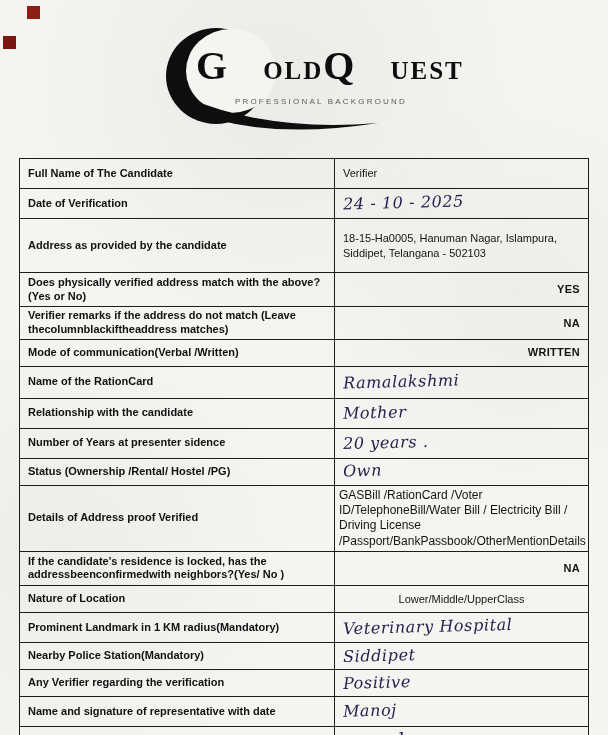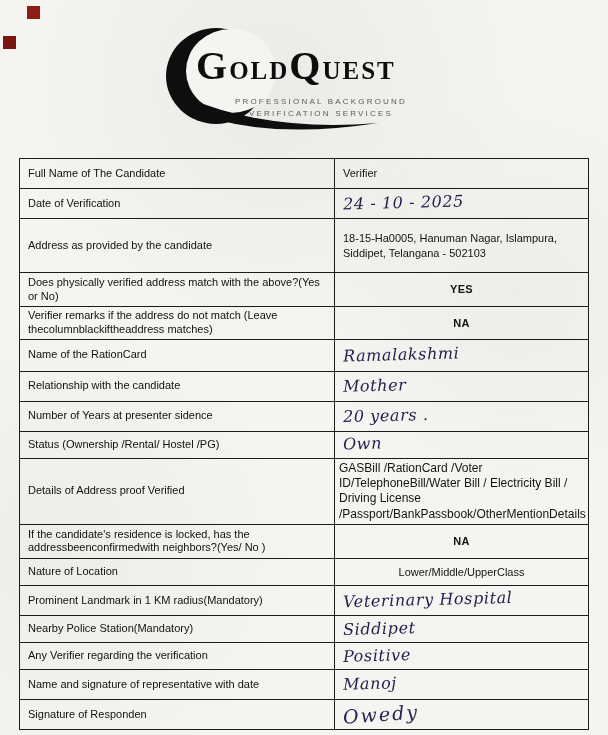"OLD" .logo-text .rest { margin-left: none -> 34px }
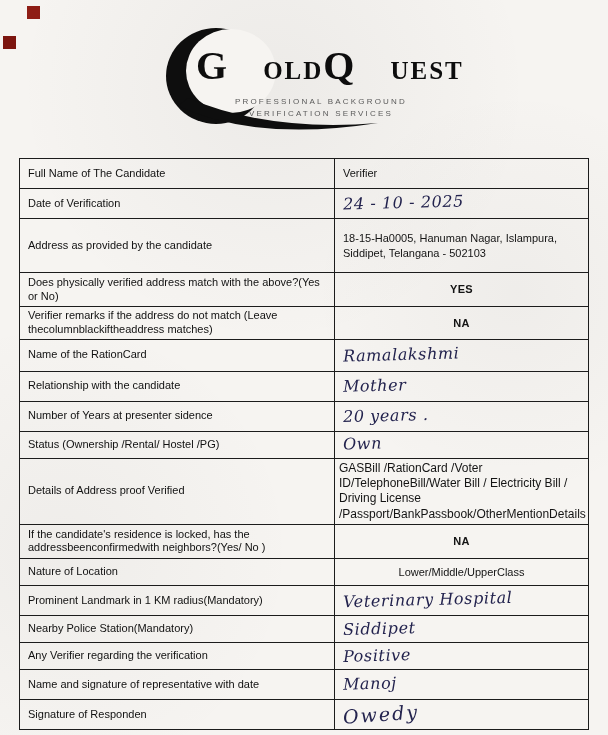"VERIFICATION SERVICES" div { html: <div>VERIFICATION SERVICES</div> -> none }
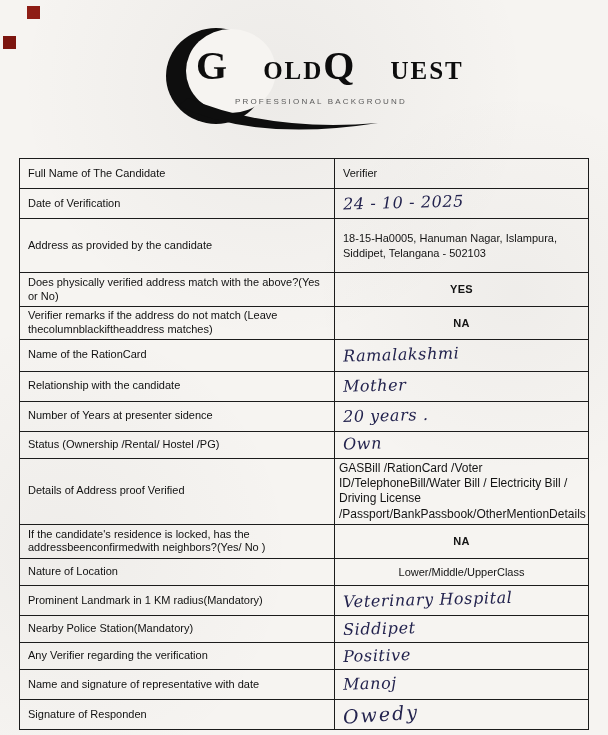"Full Name of The Candidate" td.lbl { font-weight: normal -> bold }
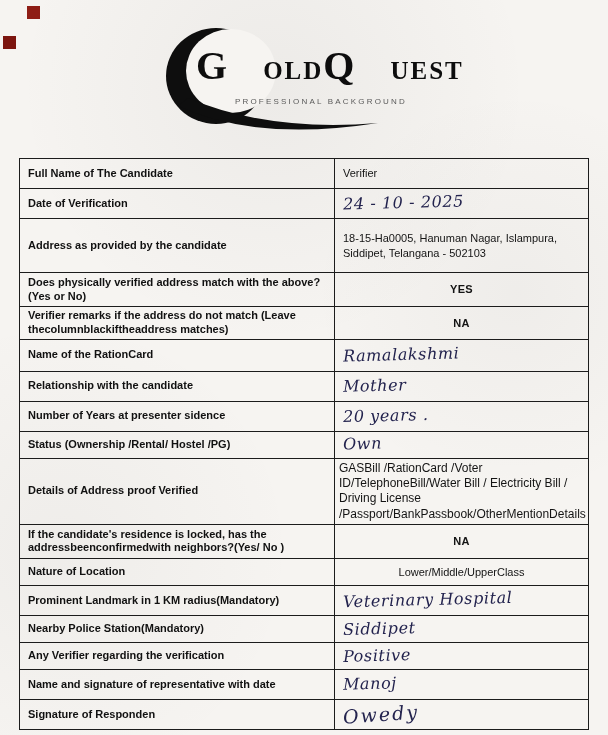"YES" td.val.center { text-align: center -> right }
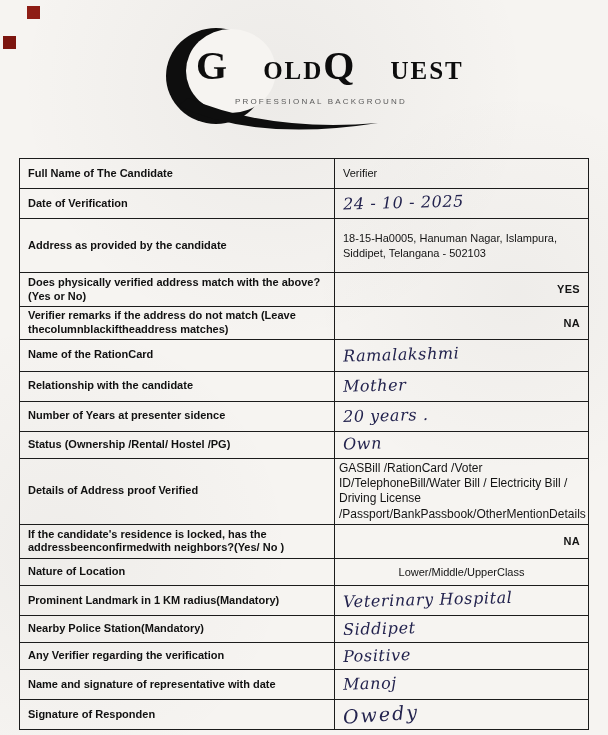"Mode of communication(Verbal /Written)" tr.r27 { html: none -> <tr> <td>Mode of communication(Verbal /Written)</td> <td>WRITTEN</td> </tr> }
